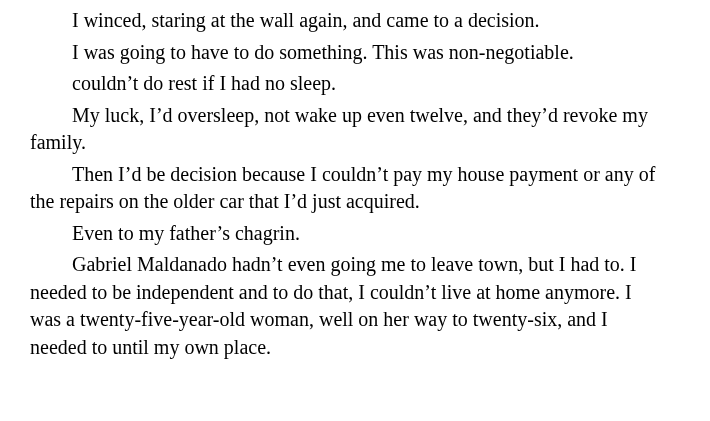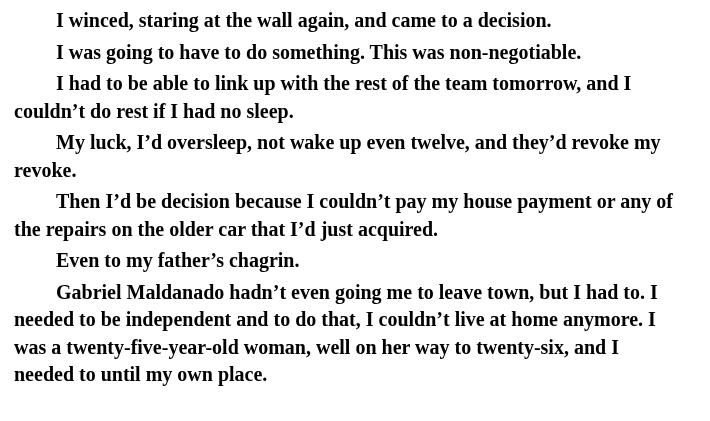"I winced, staring at the" .para { font-weight: bold -> none; margin: 0 0 4px 0 -> 0 0 4px 16px }
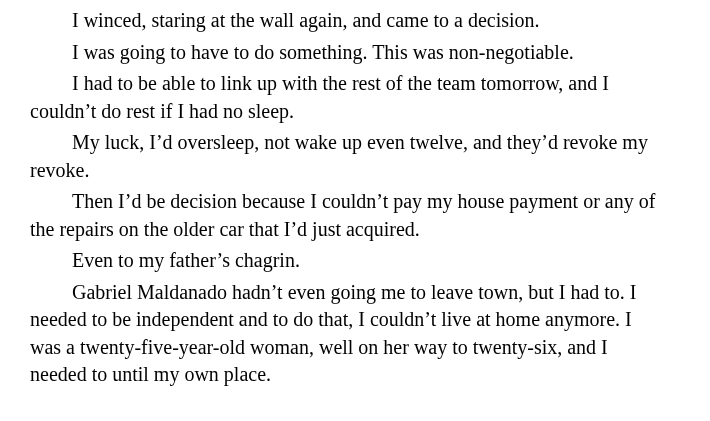"I had to be able" span.line { html: <span>I had to be able to link up with the rest of the team tomorrow, and I</span> -> none }
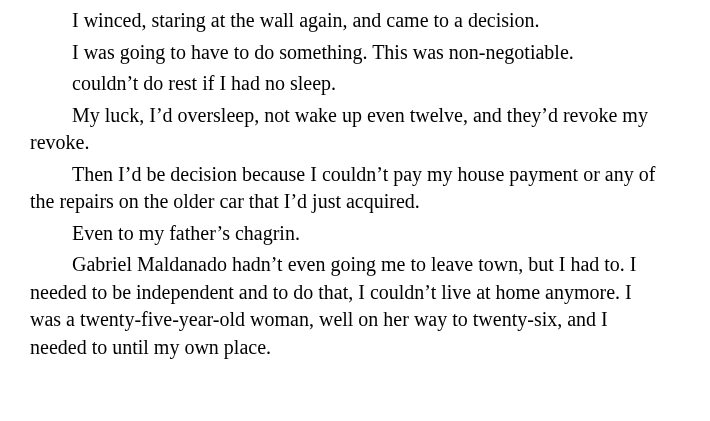"revoke." span.line { text: revoke -> family }
